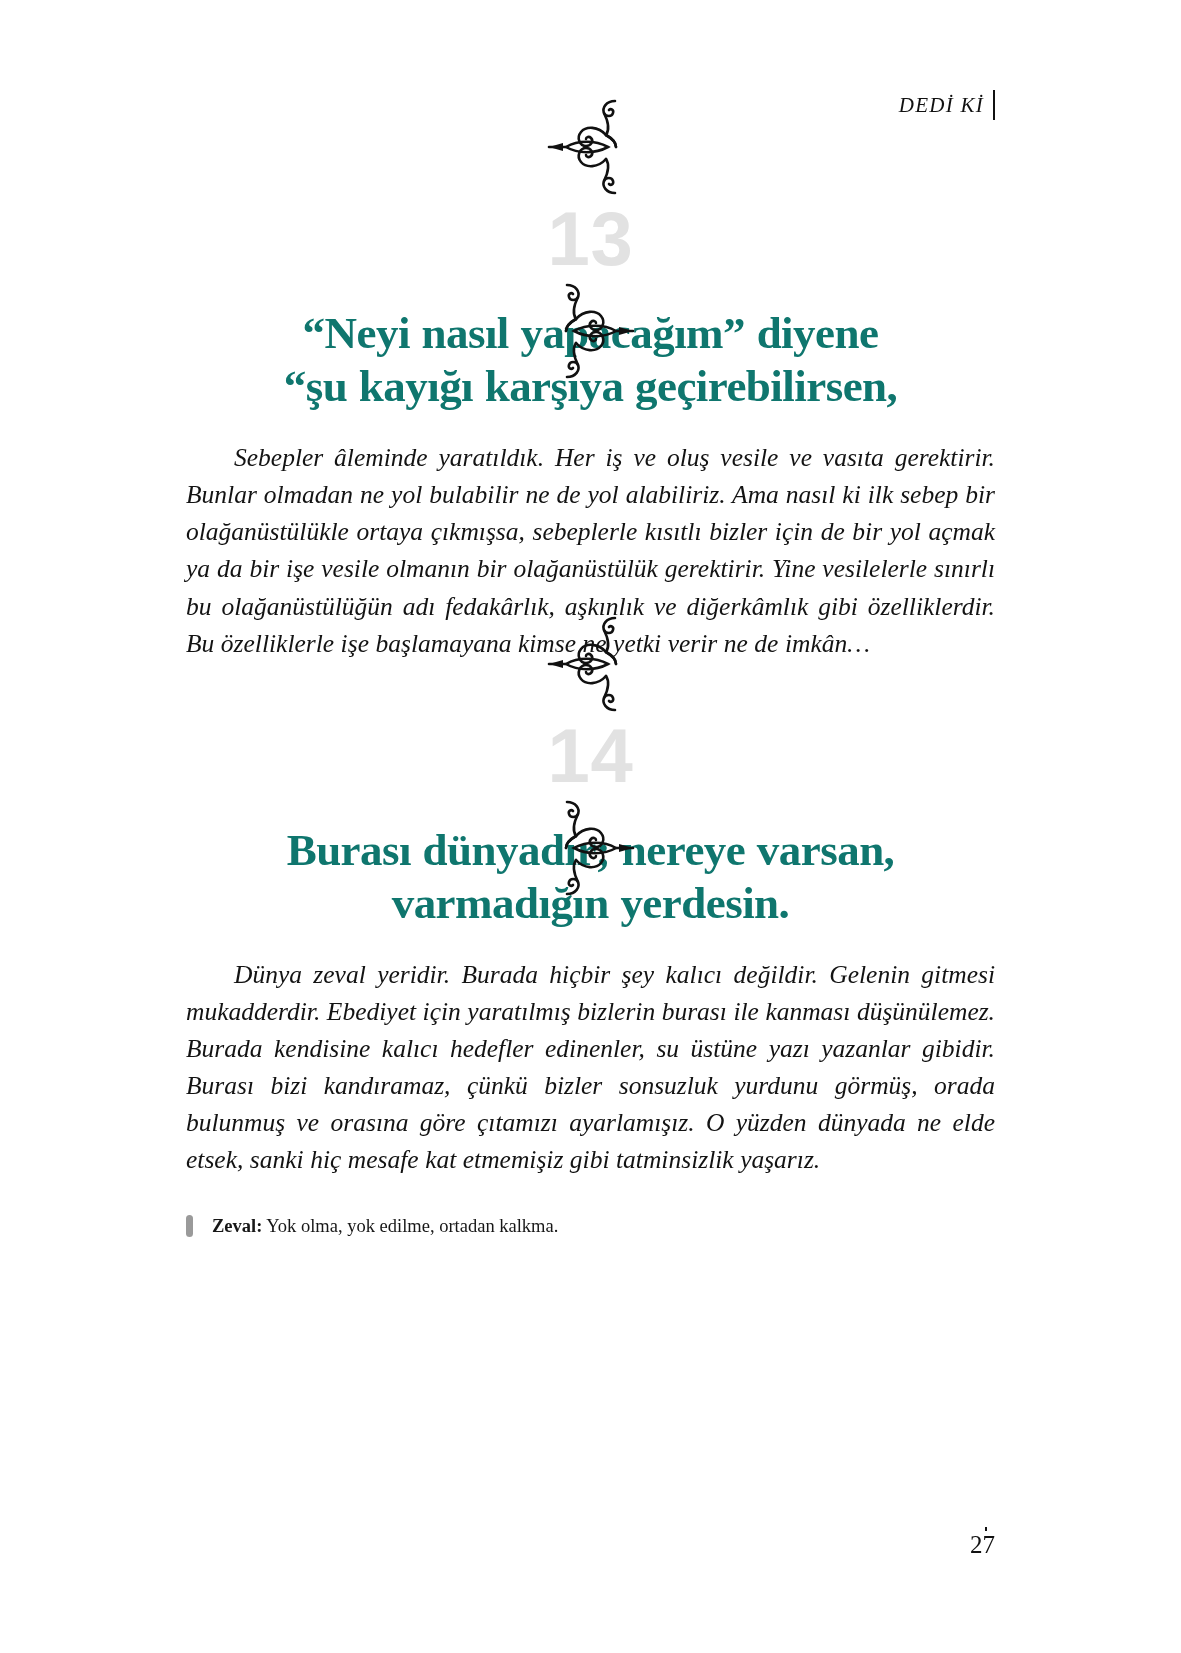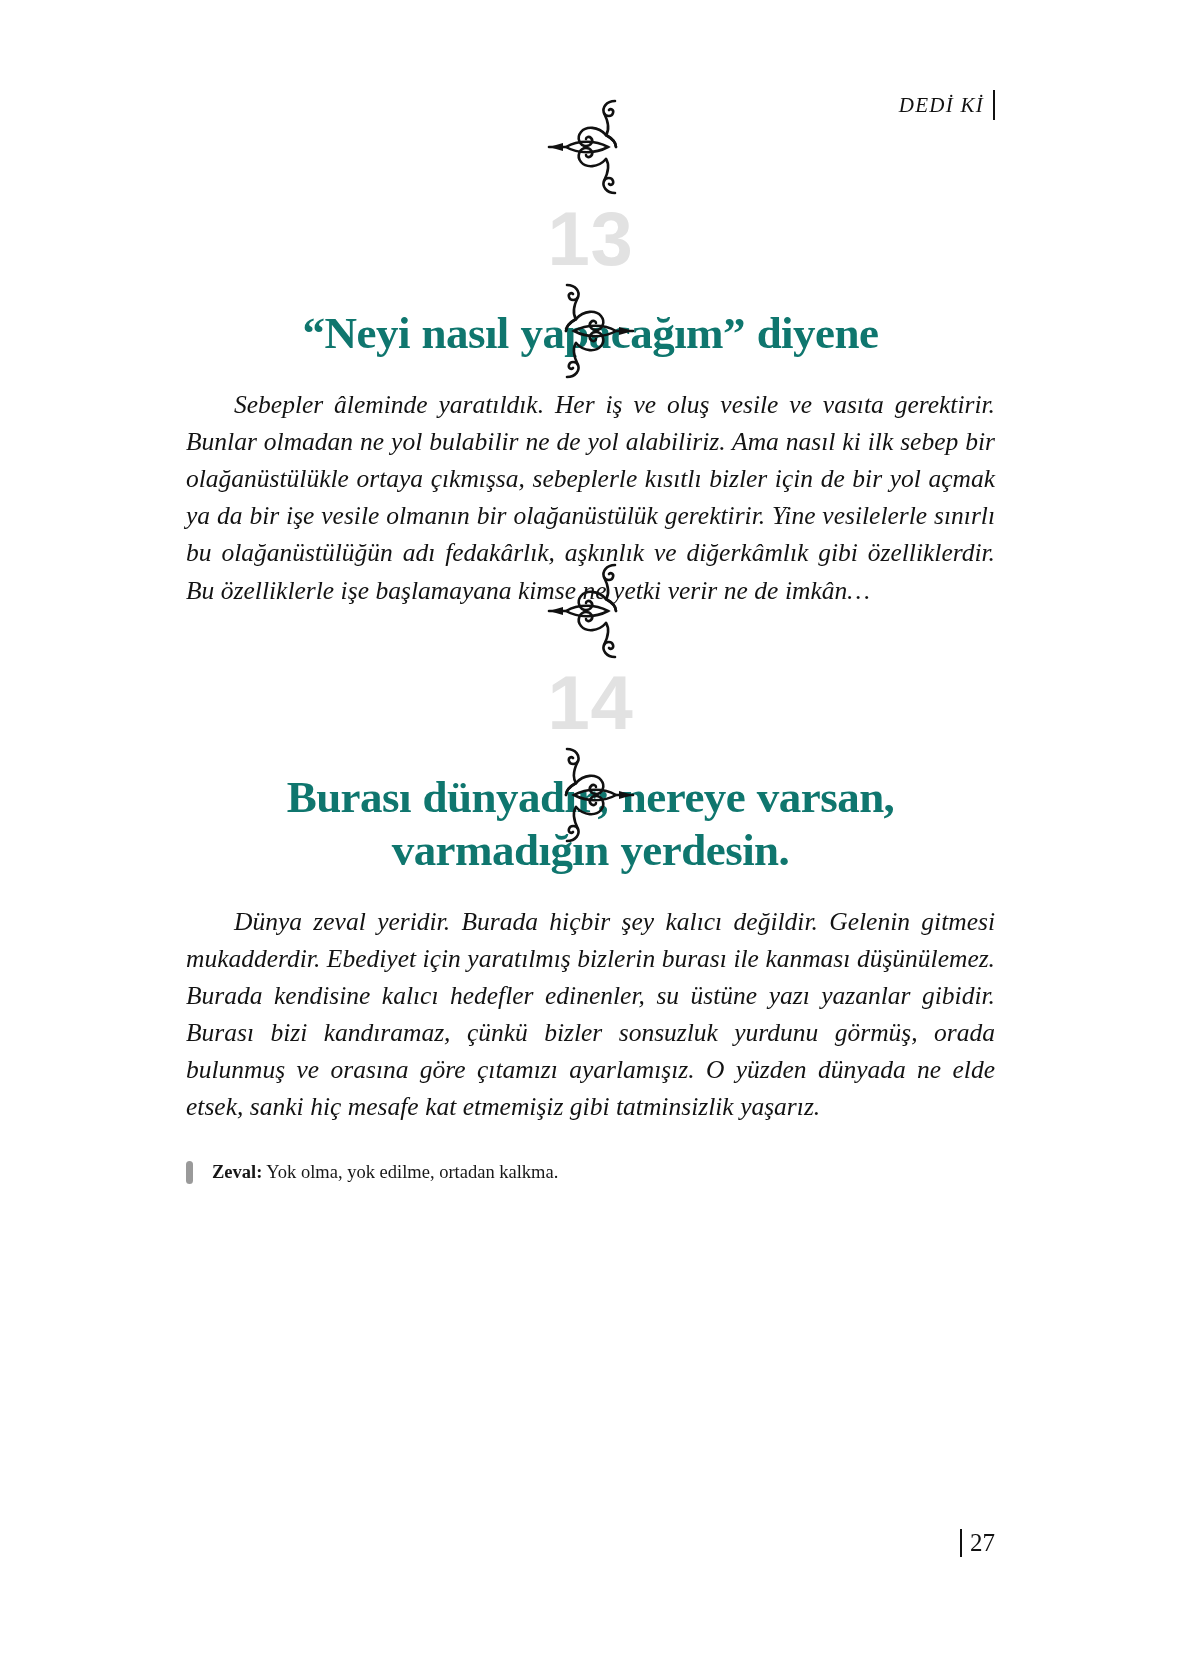"“şu kayığı karşıya geçirebilirsen," span.ln { html: none -> <span>“şu kayığı karşıya geçirebilirsen,</span> }
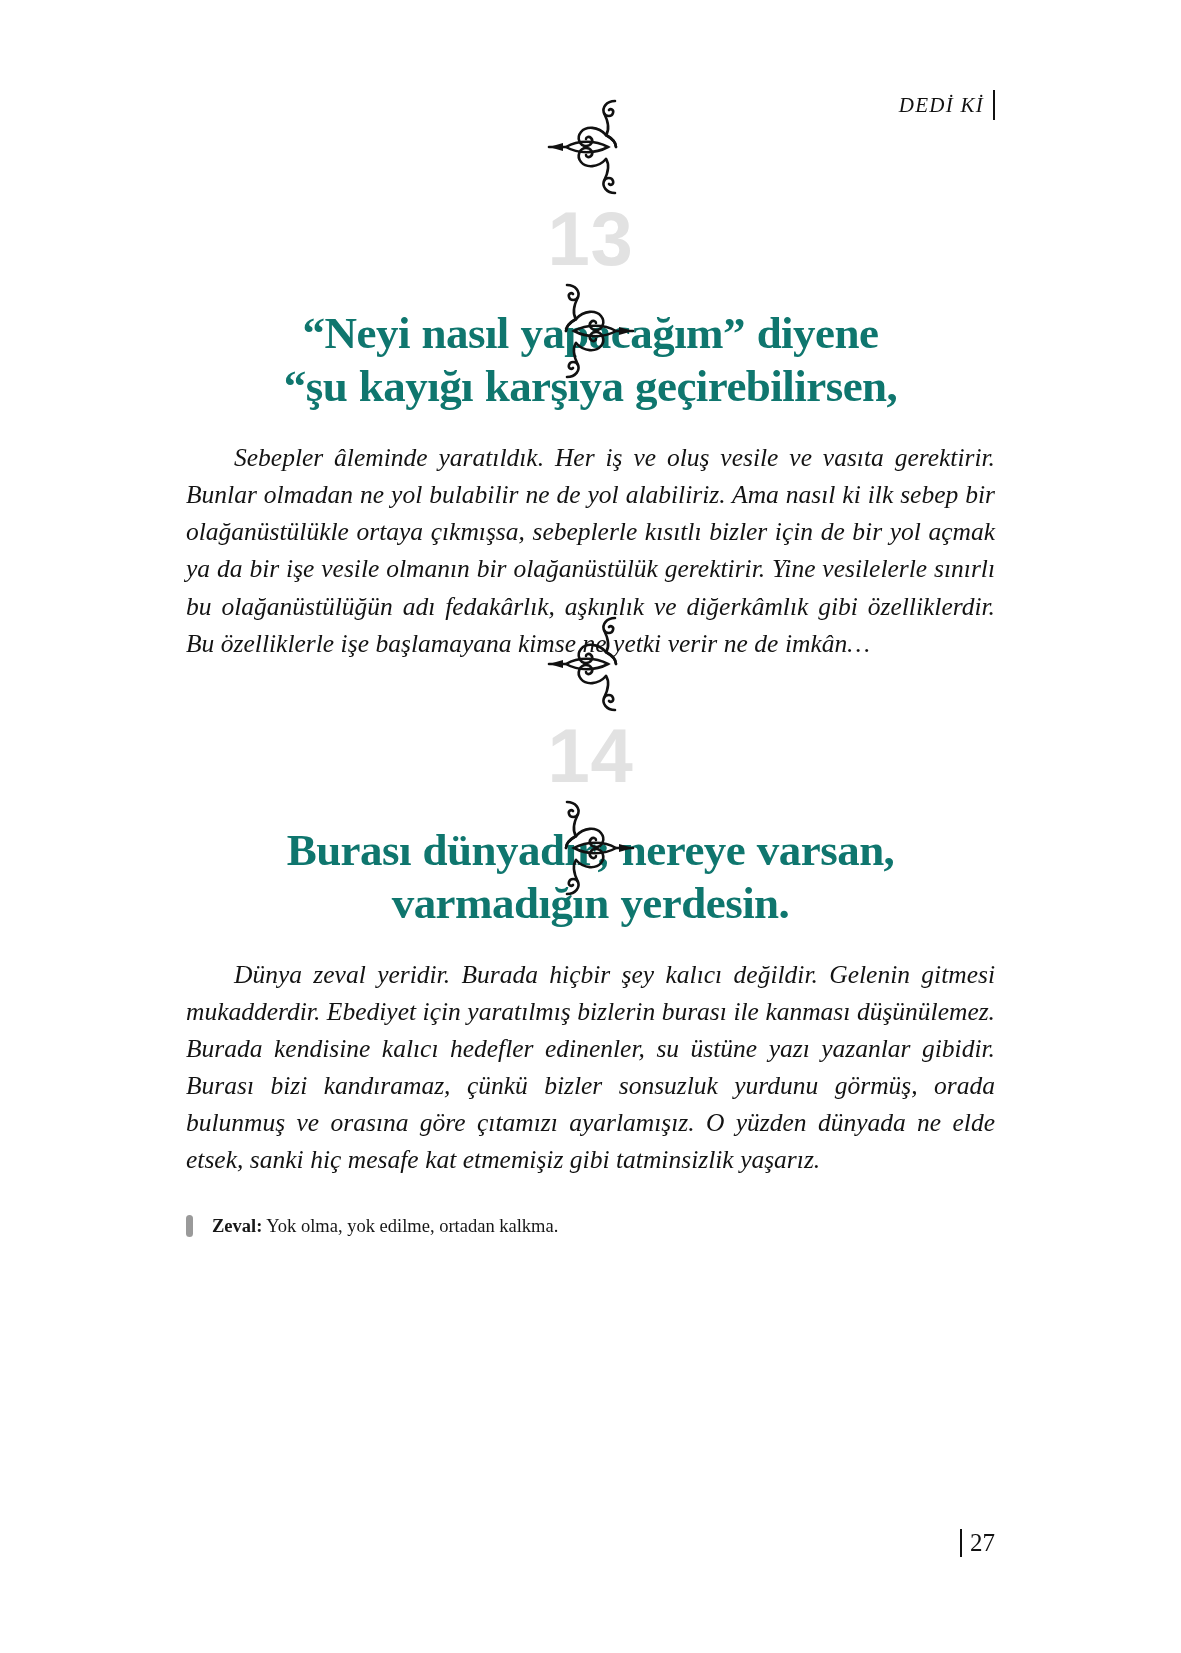"27" .folio { align-items: center -> flex-end; flex-direction: none -> column }
